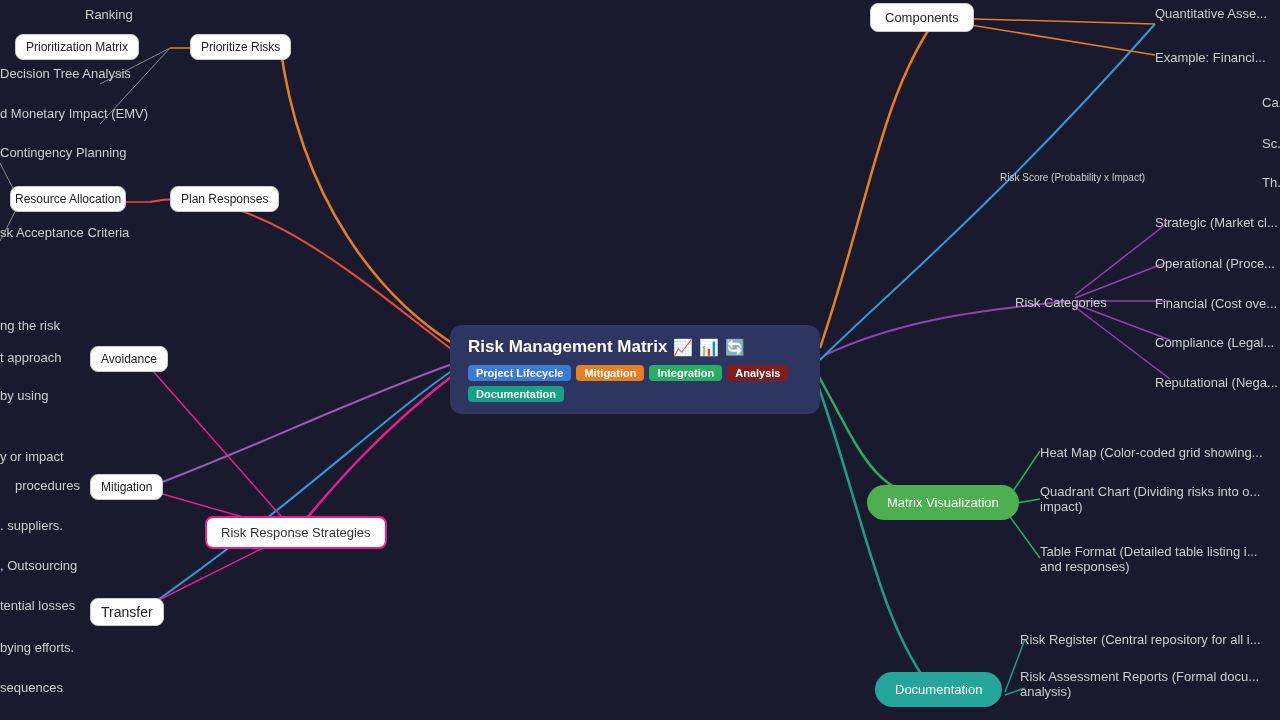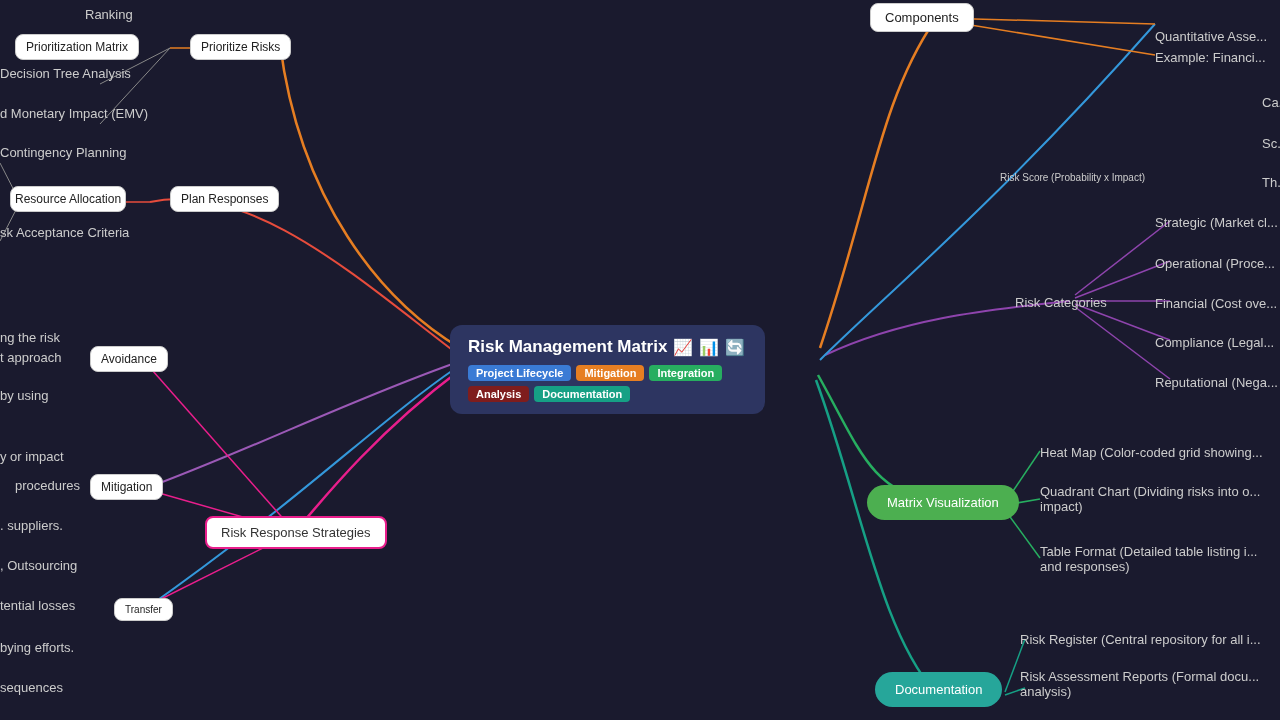"Quantitative Asse..." div.node { top: 29px -> 6px }
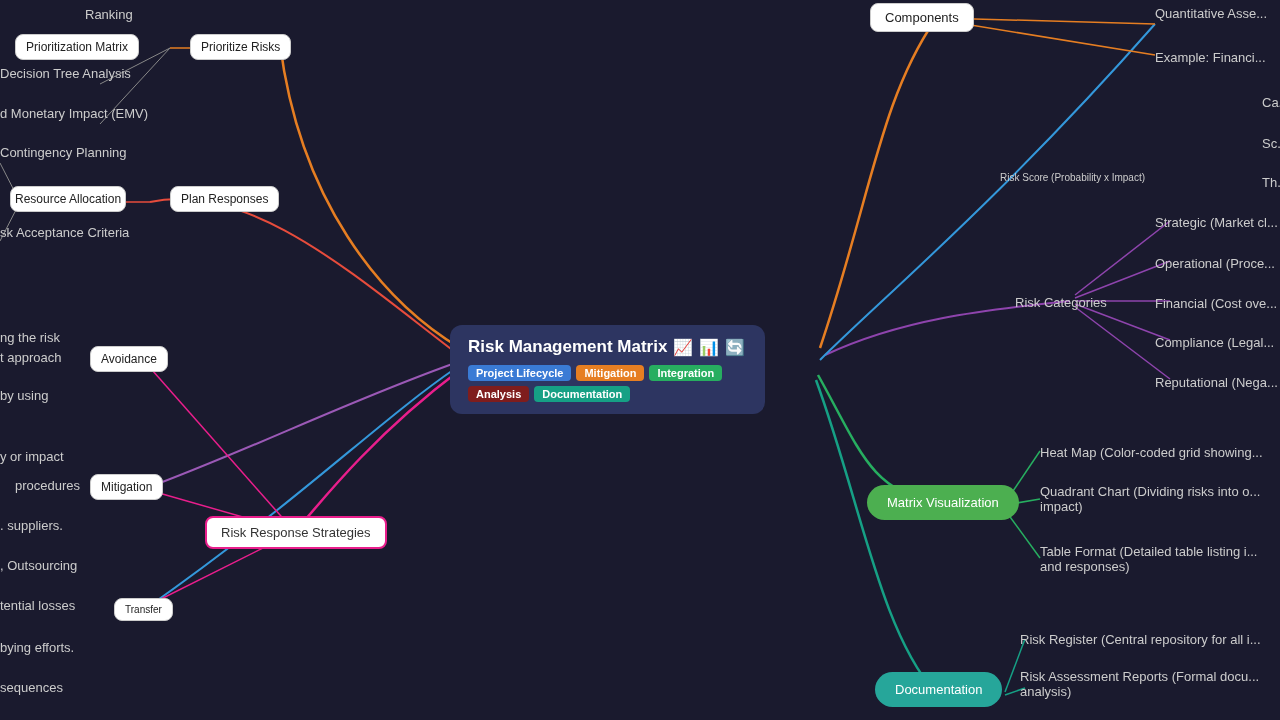"ng the risk" div.node { top: 330px -> 318px }
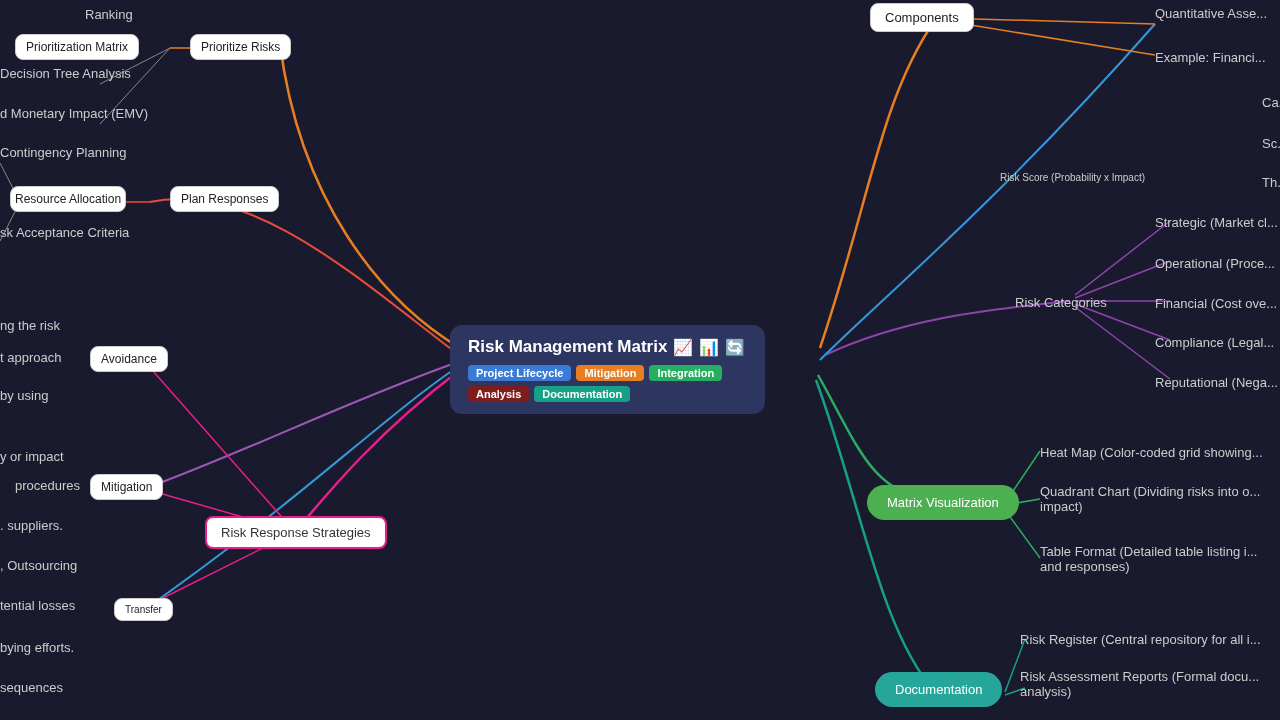"Risk Management Matrix" div.node { width: 315px -> 370px }
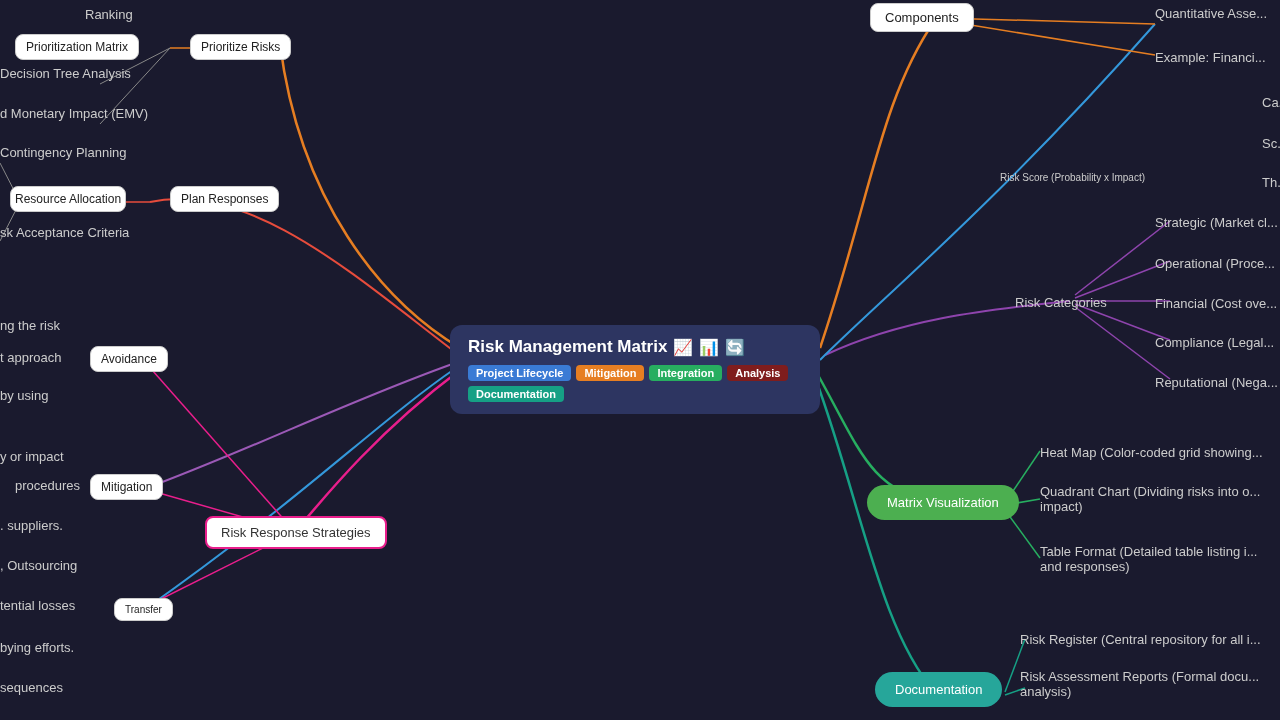"Transfer" div.node { font-size: 10px -> 14px; margin-left: 24px -> none }
